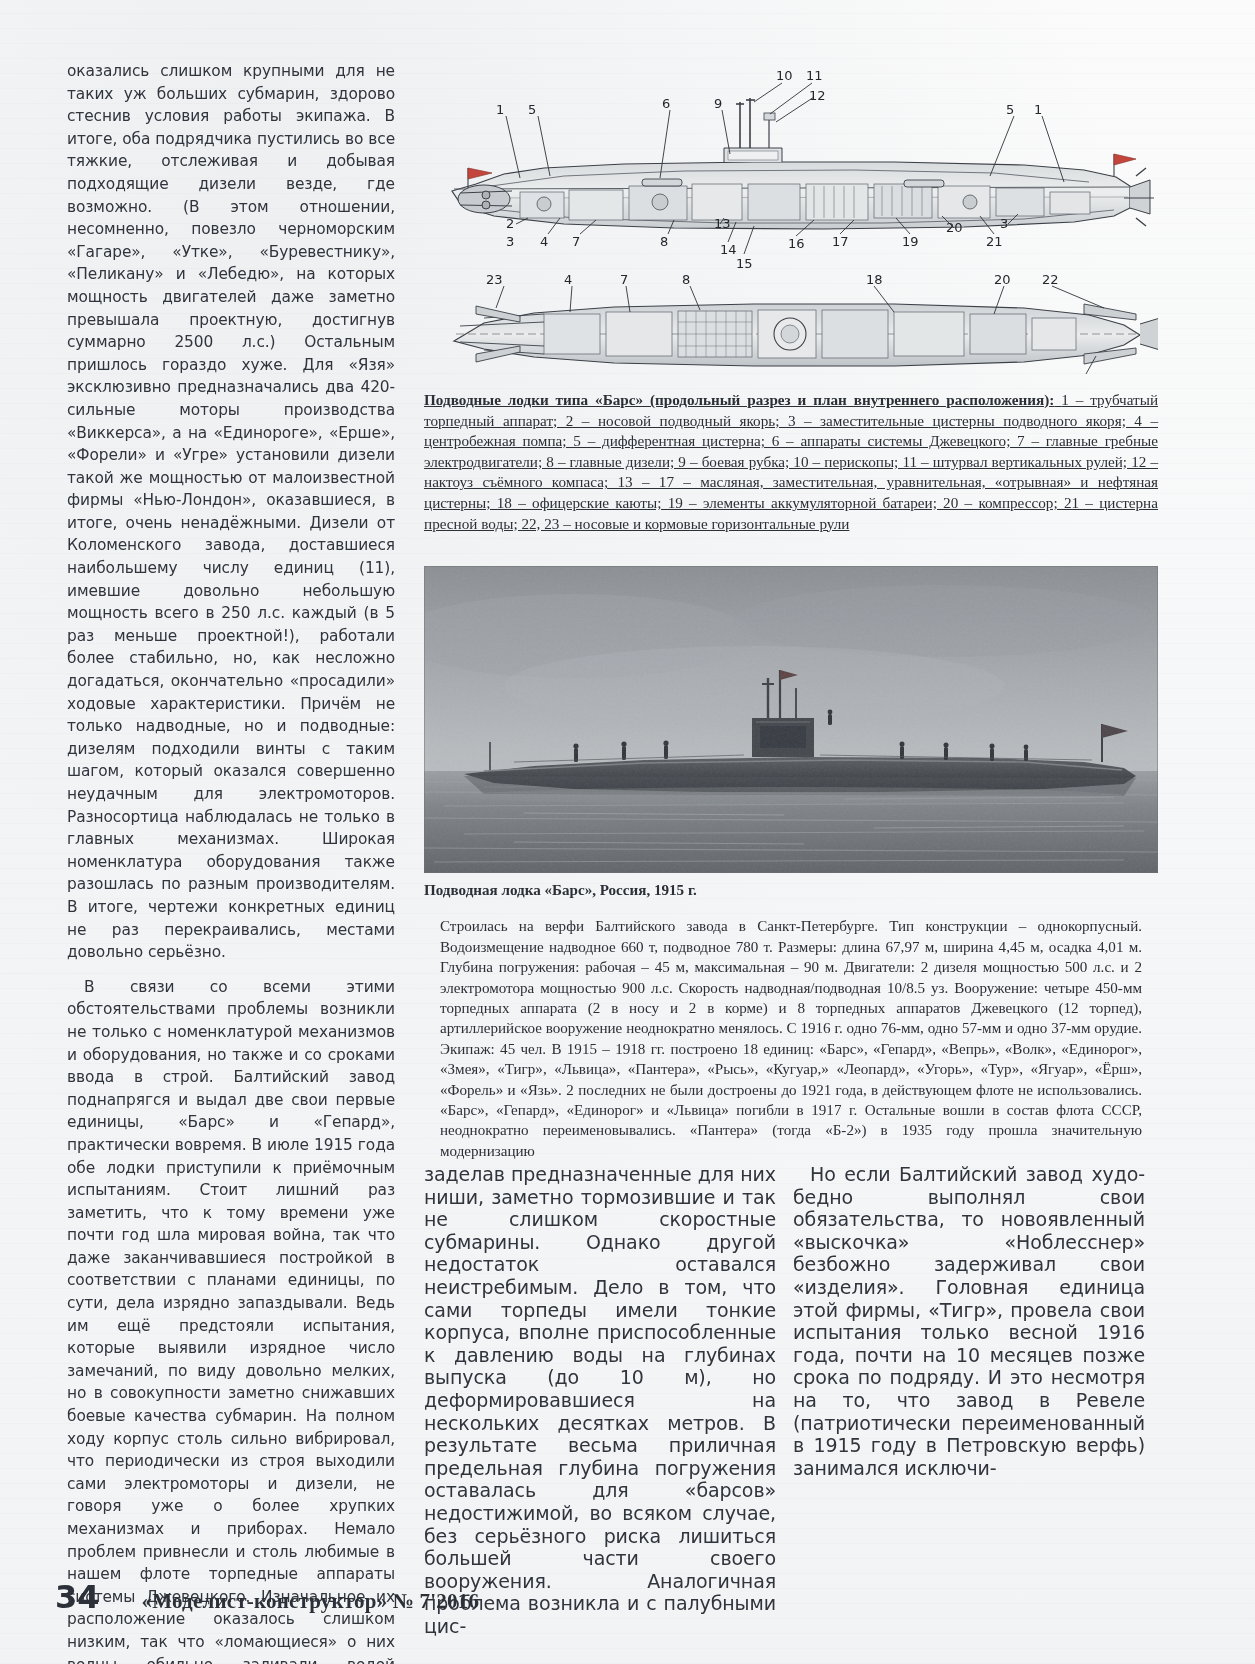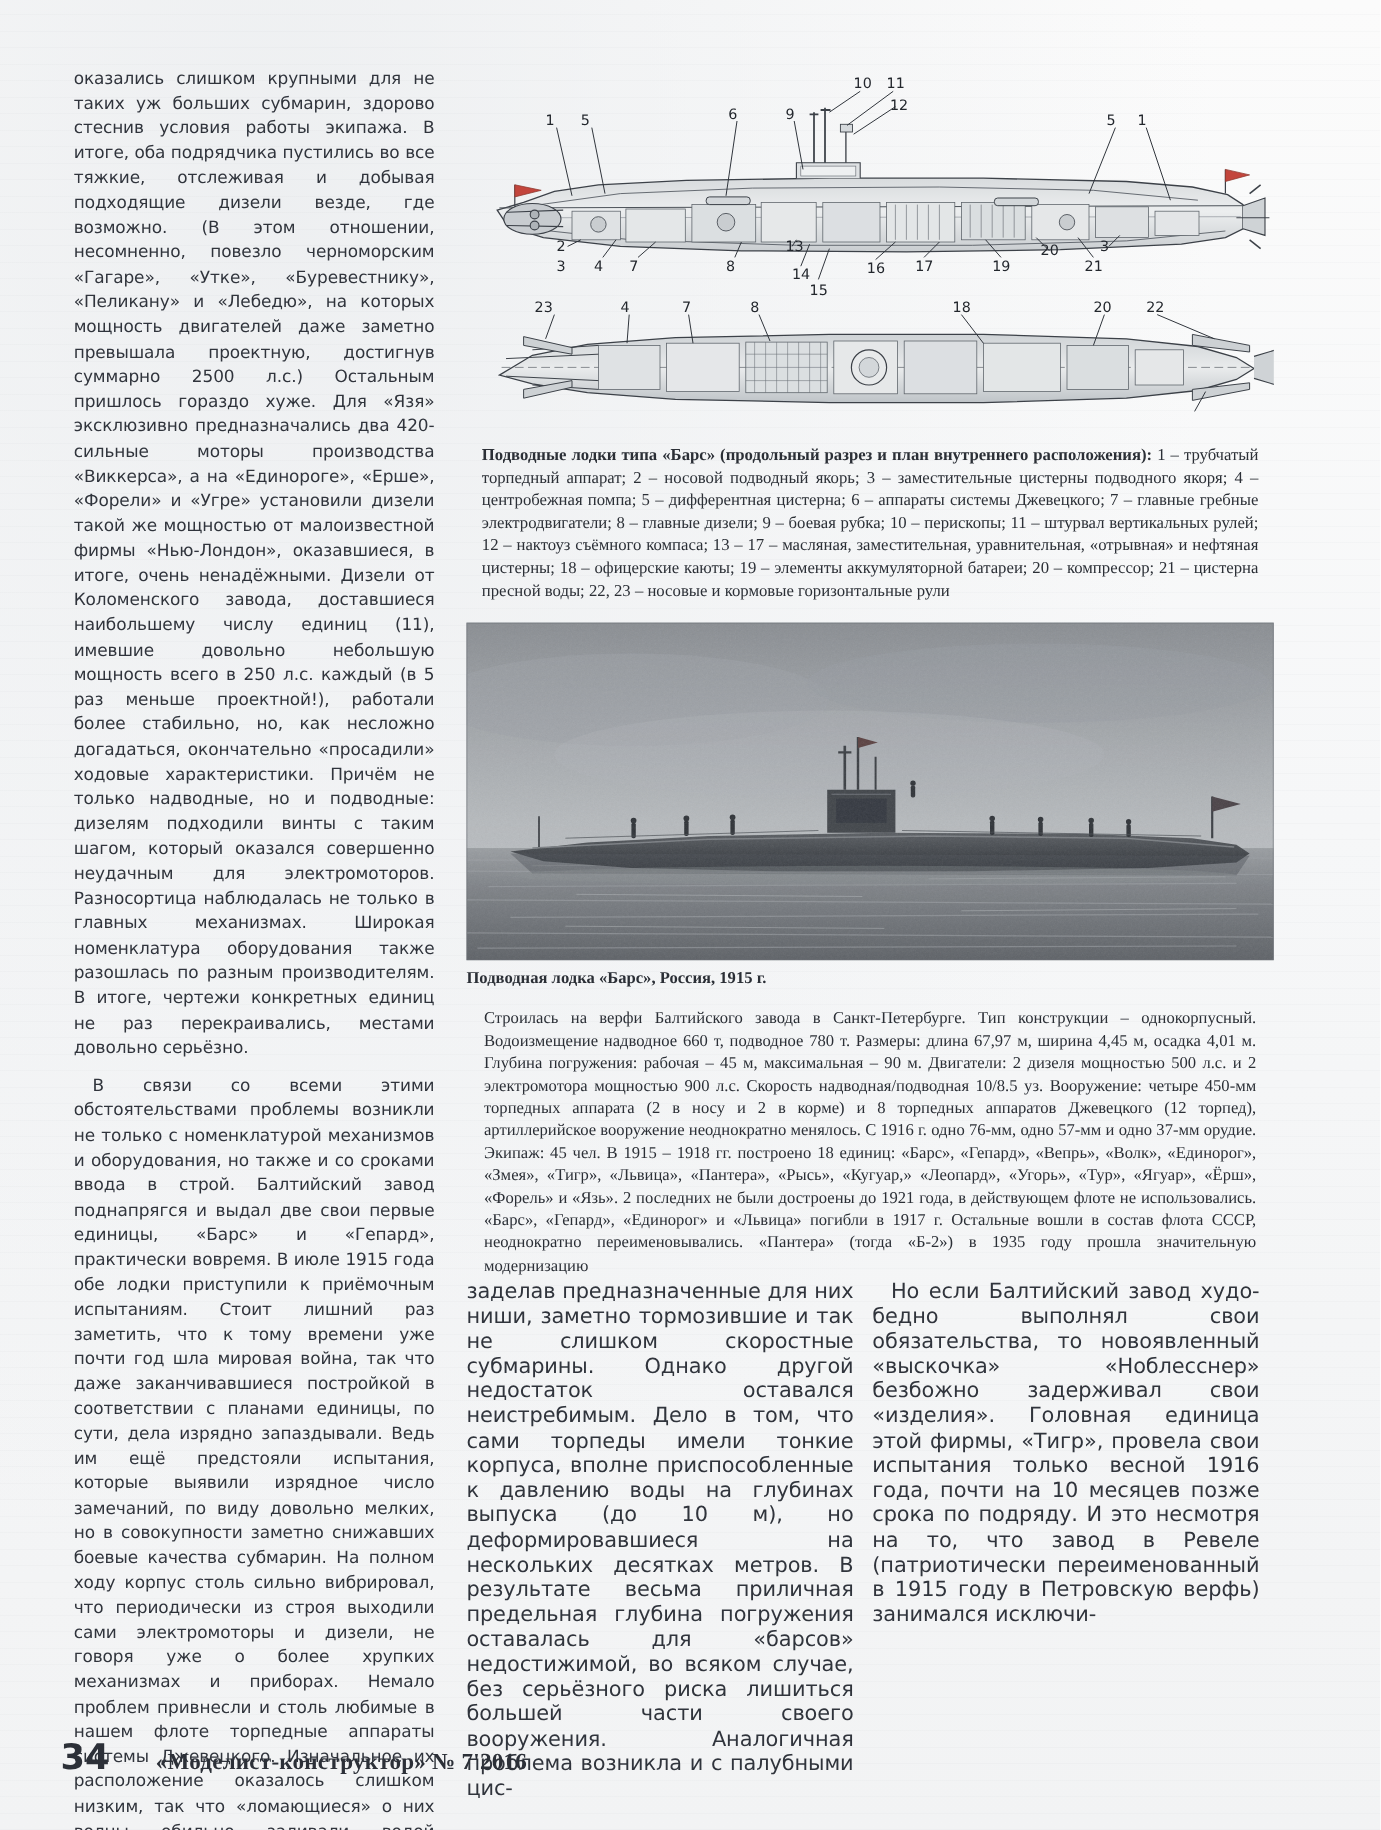"Подводные лодки типа «Барс» (продольный" .fig-caption p { margin: 14px -> 0; text-decoration: none -> underline }
